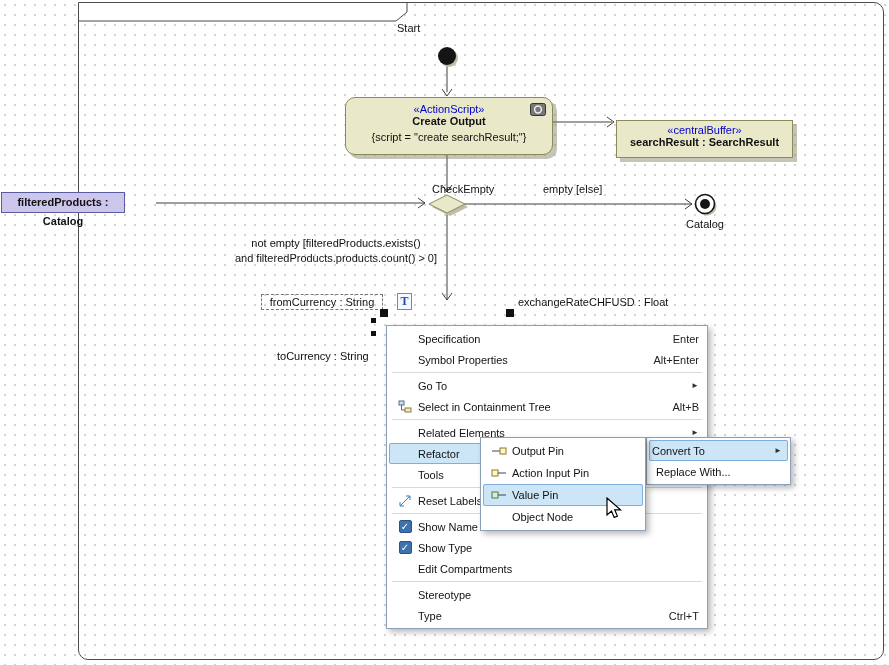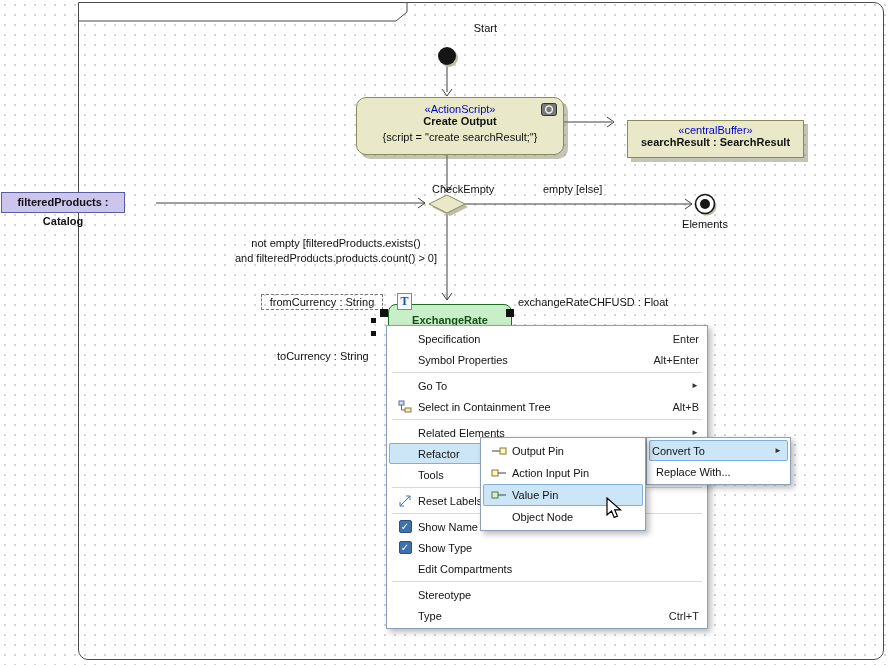"Start" div.edge-label { text-align: right -> left }
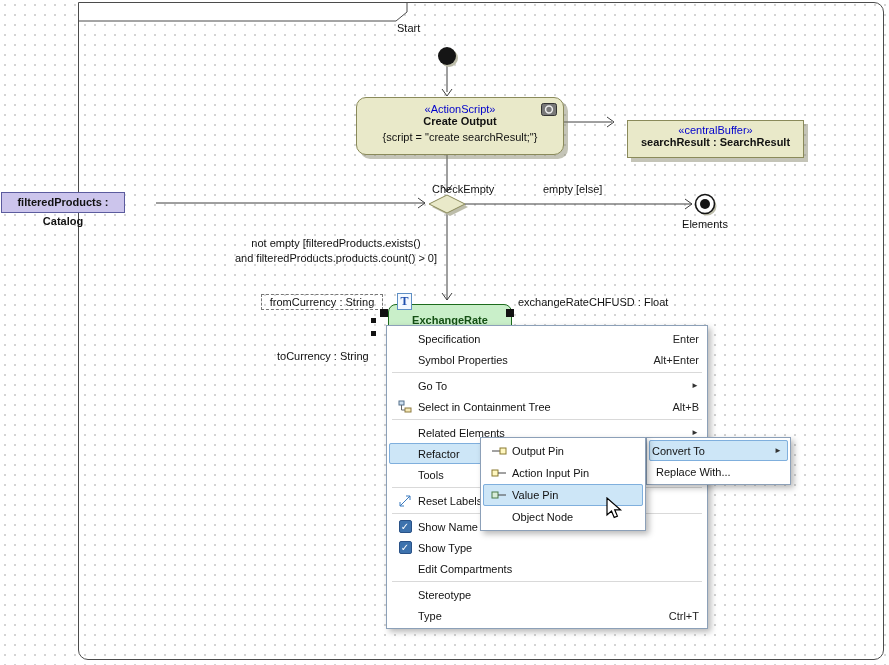"«ActionScript»" .beige { margin-left: 11px -> none }
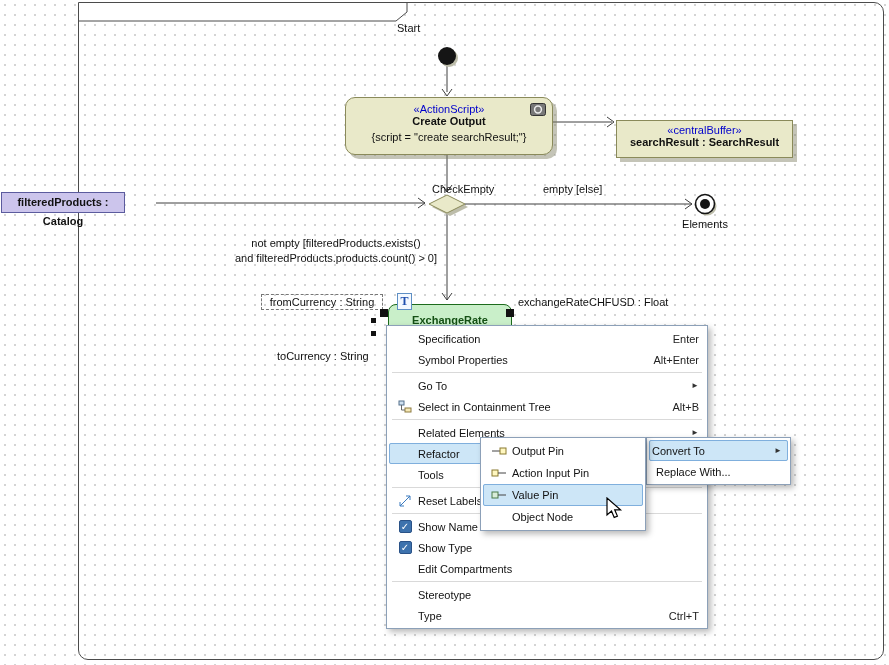"Elements" div.edge-label { text: Elements -> Catalog }
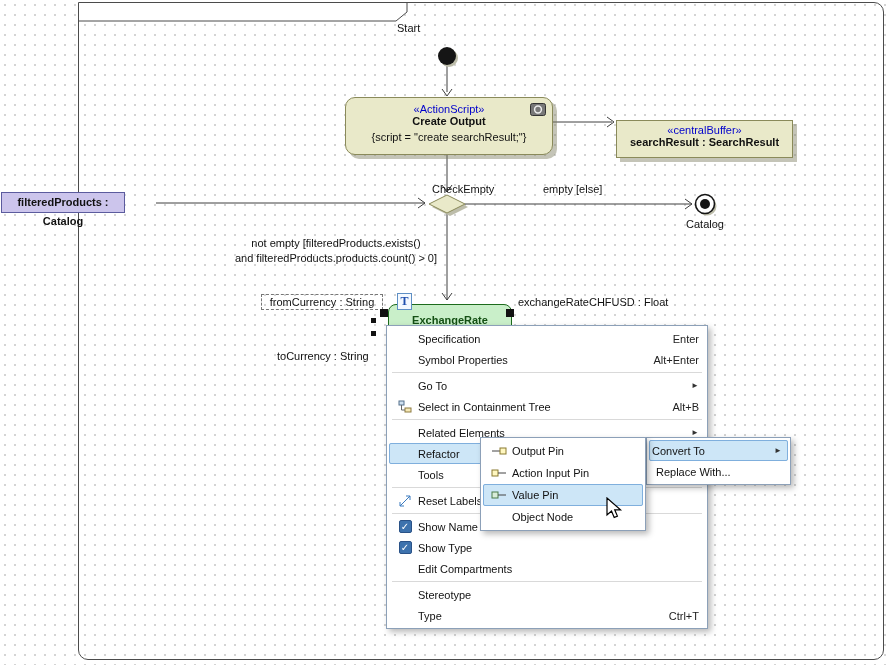"ExchangeRate" div.abs { html: <div>ExchangeRate</div> -> none }
